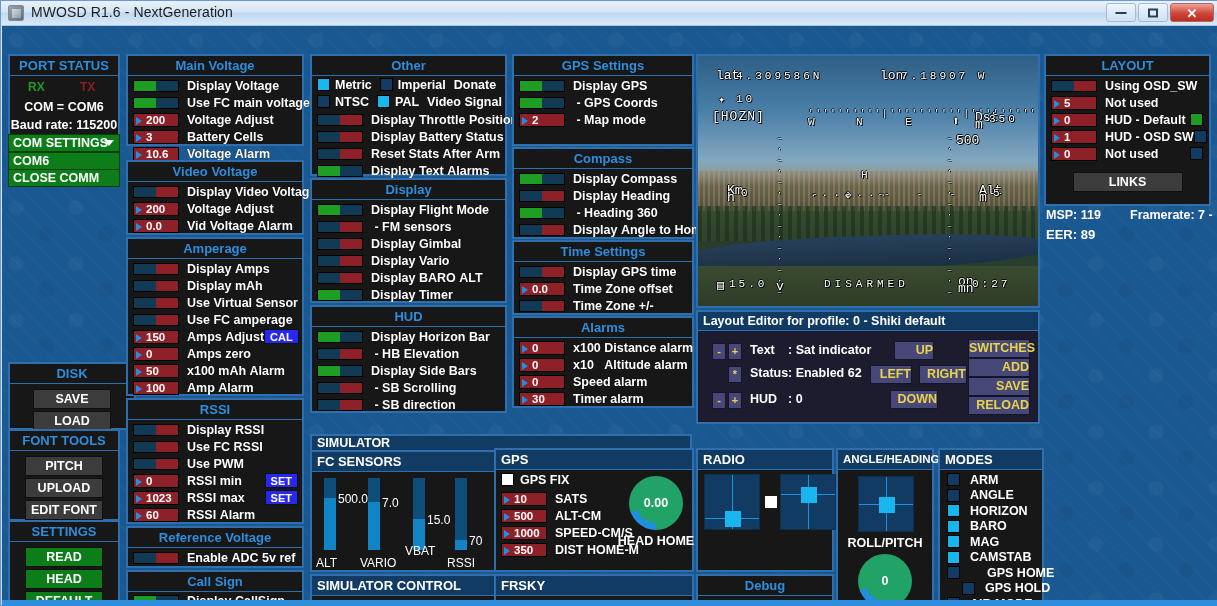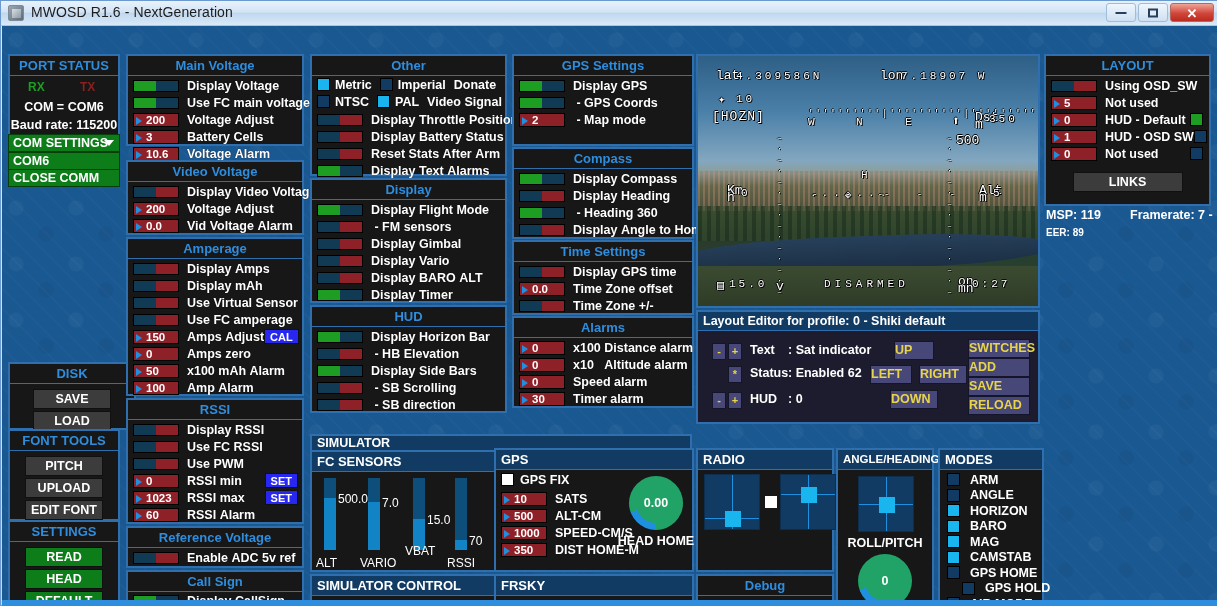"EER: 89" #eer { font-size: 10px -> 13px }
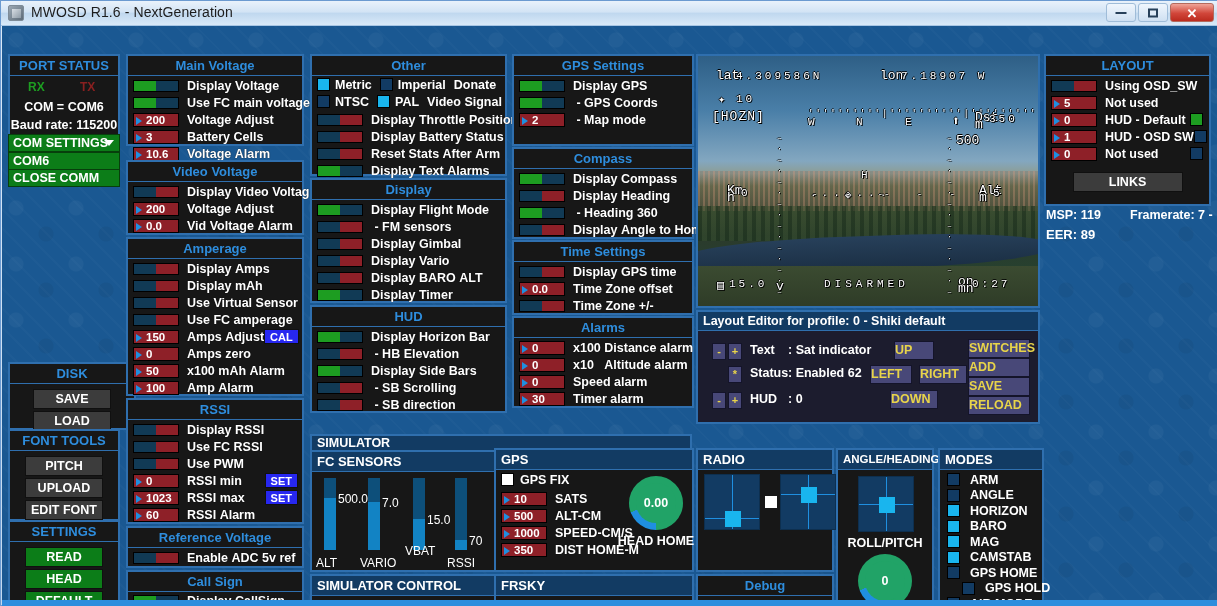"UP" .lebtn { text-align: left -> right }
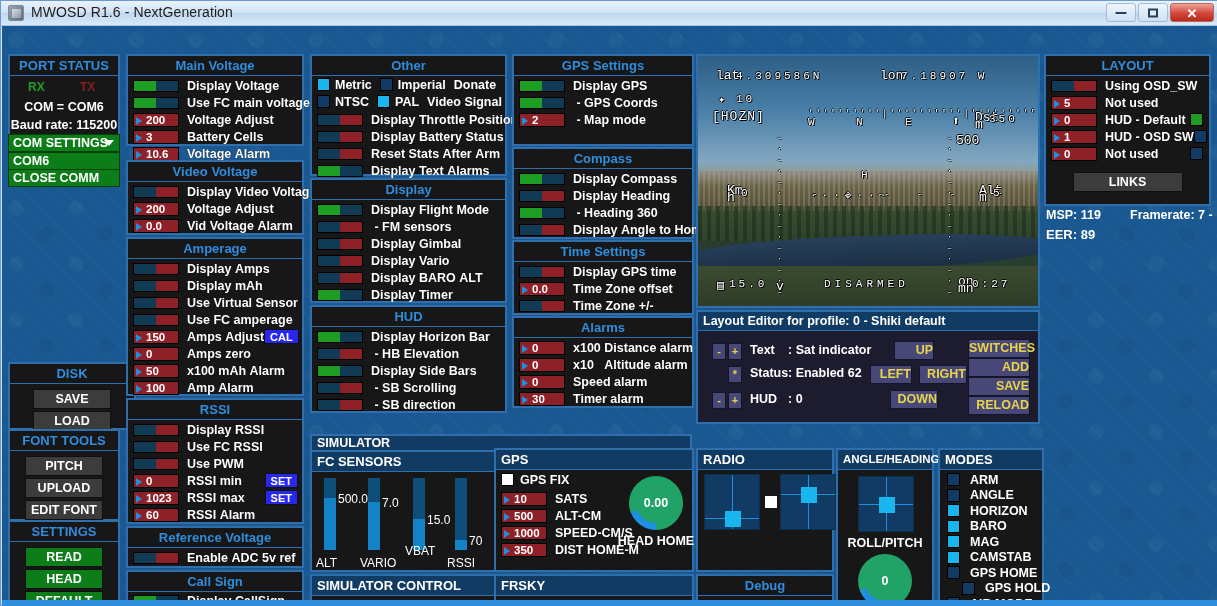"GPS HOME" span { margin-left: 5px -> 22px }
